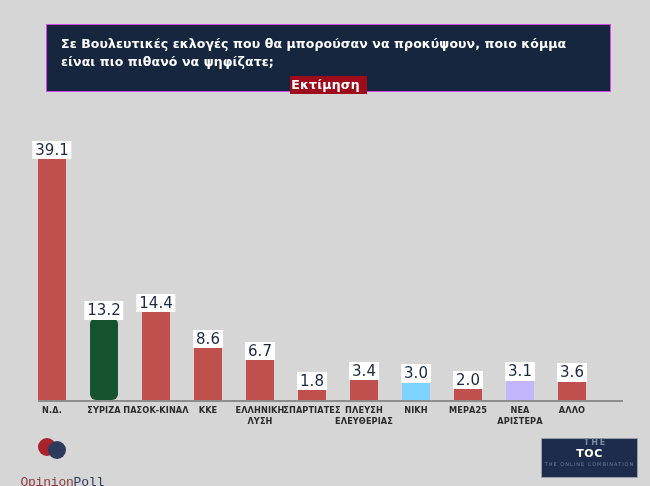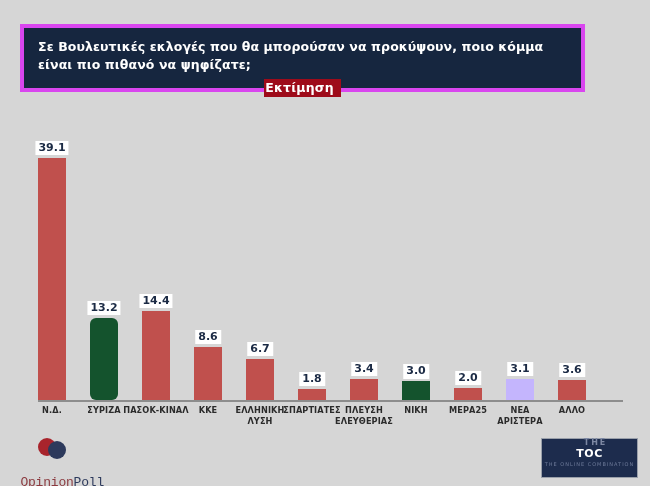"Σε Βουλευτικές εκλογές που θα" #header-box { border: 4px solid #d946ef -> 1px solid #d946ef; left: 20px -> 46px }
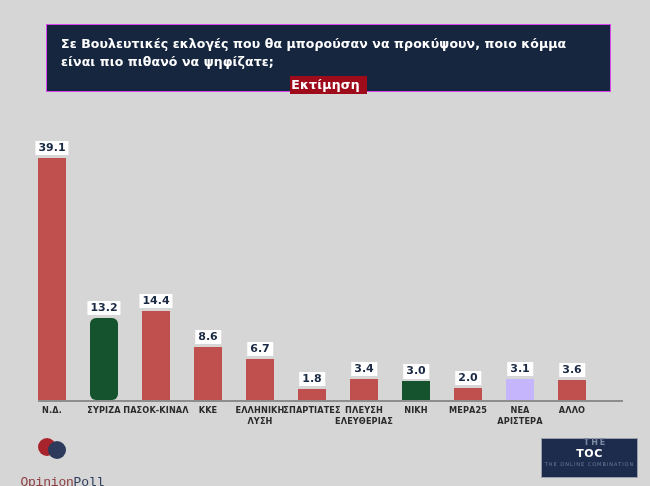"39.1" .bar-value { font-size: 11px -> 15px; font-weight: bold -> normal }
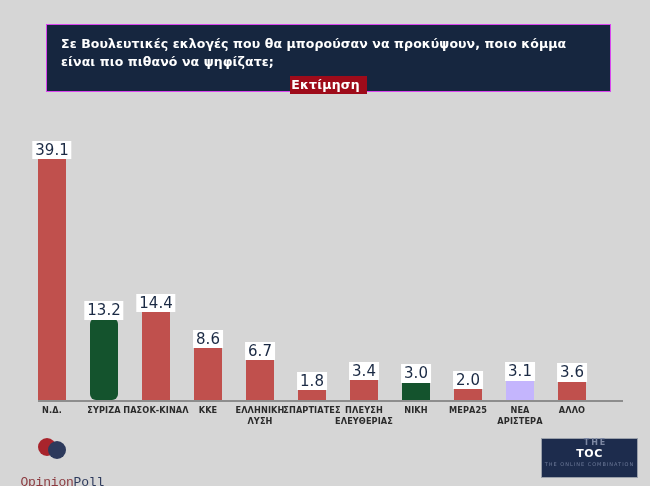"3.0" div.bar { background: #14532d -> #7dd3fc }
